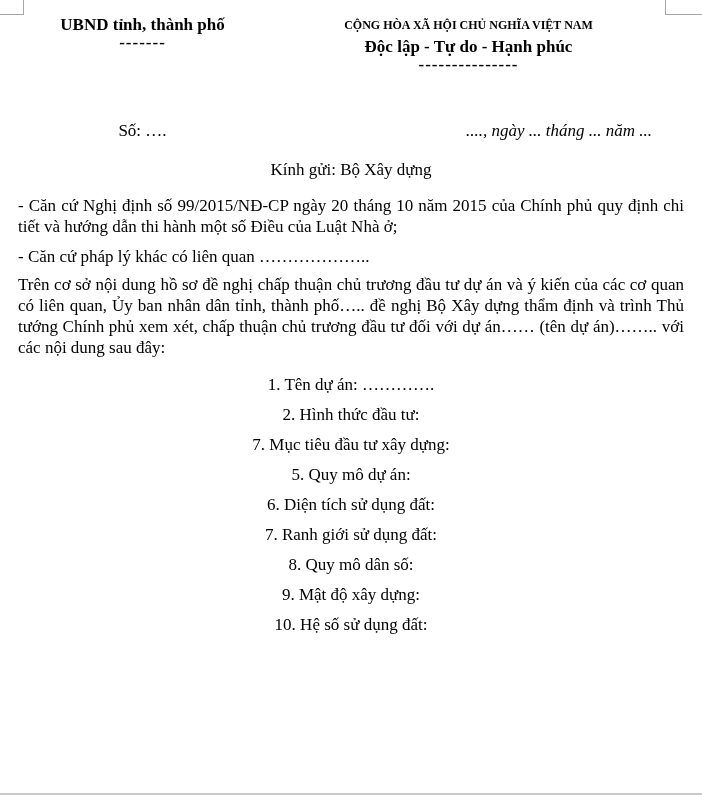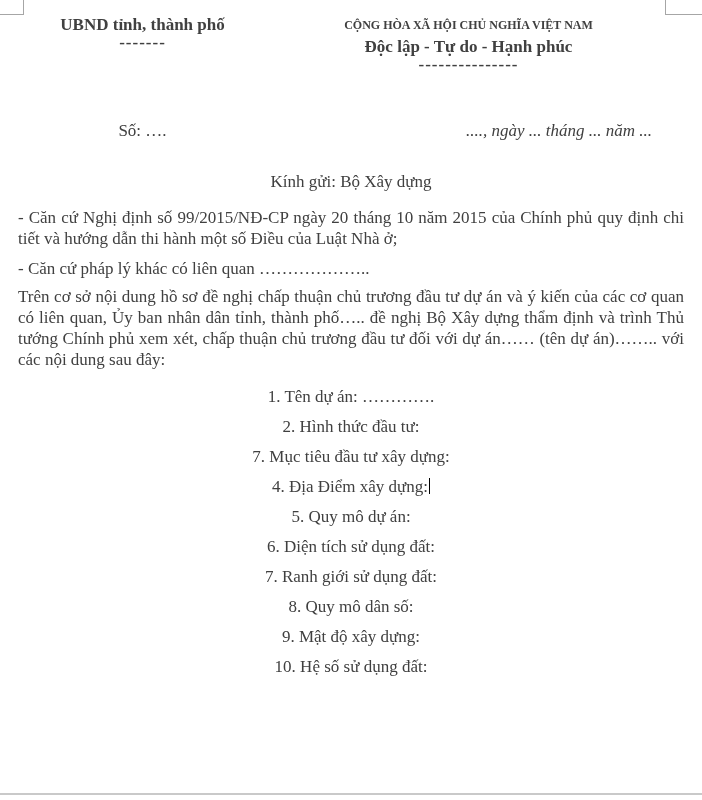"UBND tỉnh, thành phố" .page { color: #404040 -> #000000 }
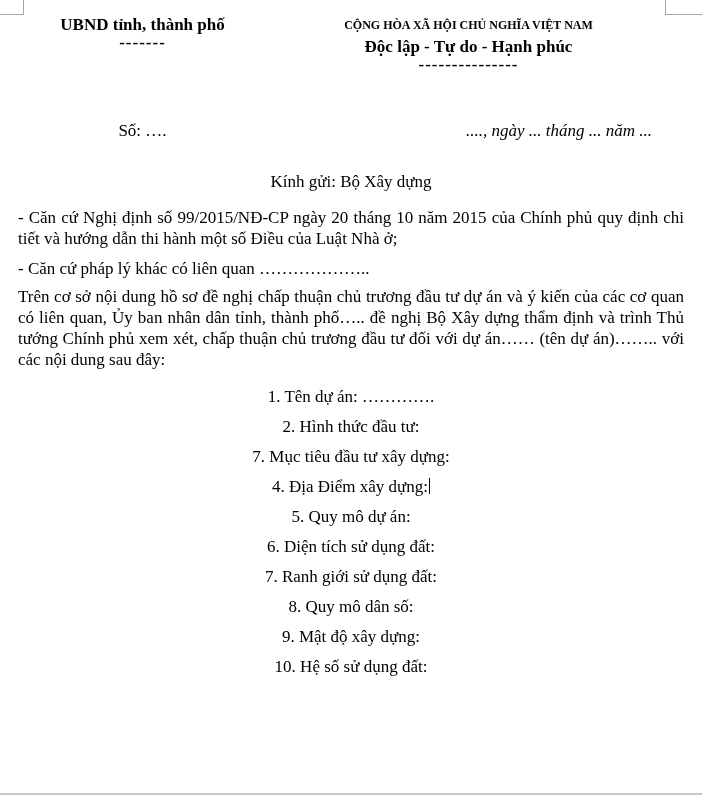"Kính gửi: Bộ Xây dựng" .salutation { margin-top: 30px -> 18px }
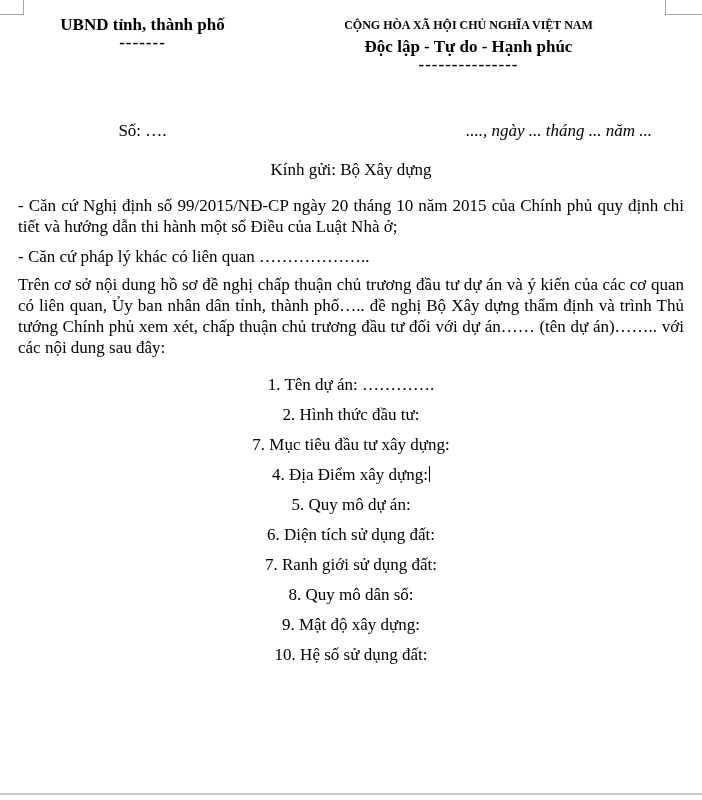"4. Địa Điểm xây dựng:" div.item { html: <div><span>4. Địa Điểm xây dựng:</span><span></span></div> -> none }
